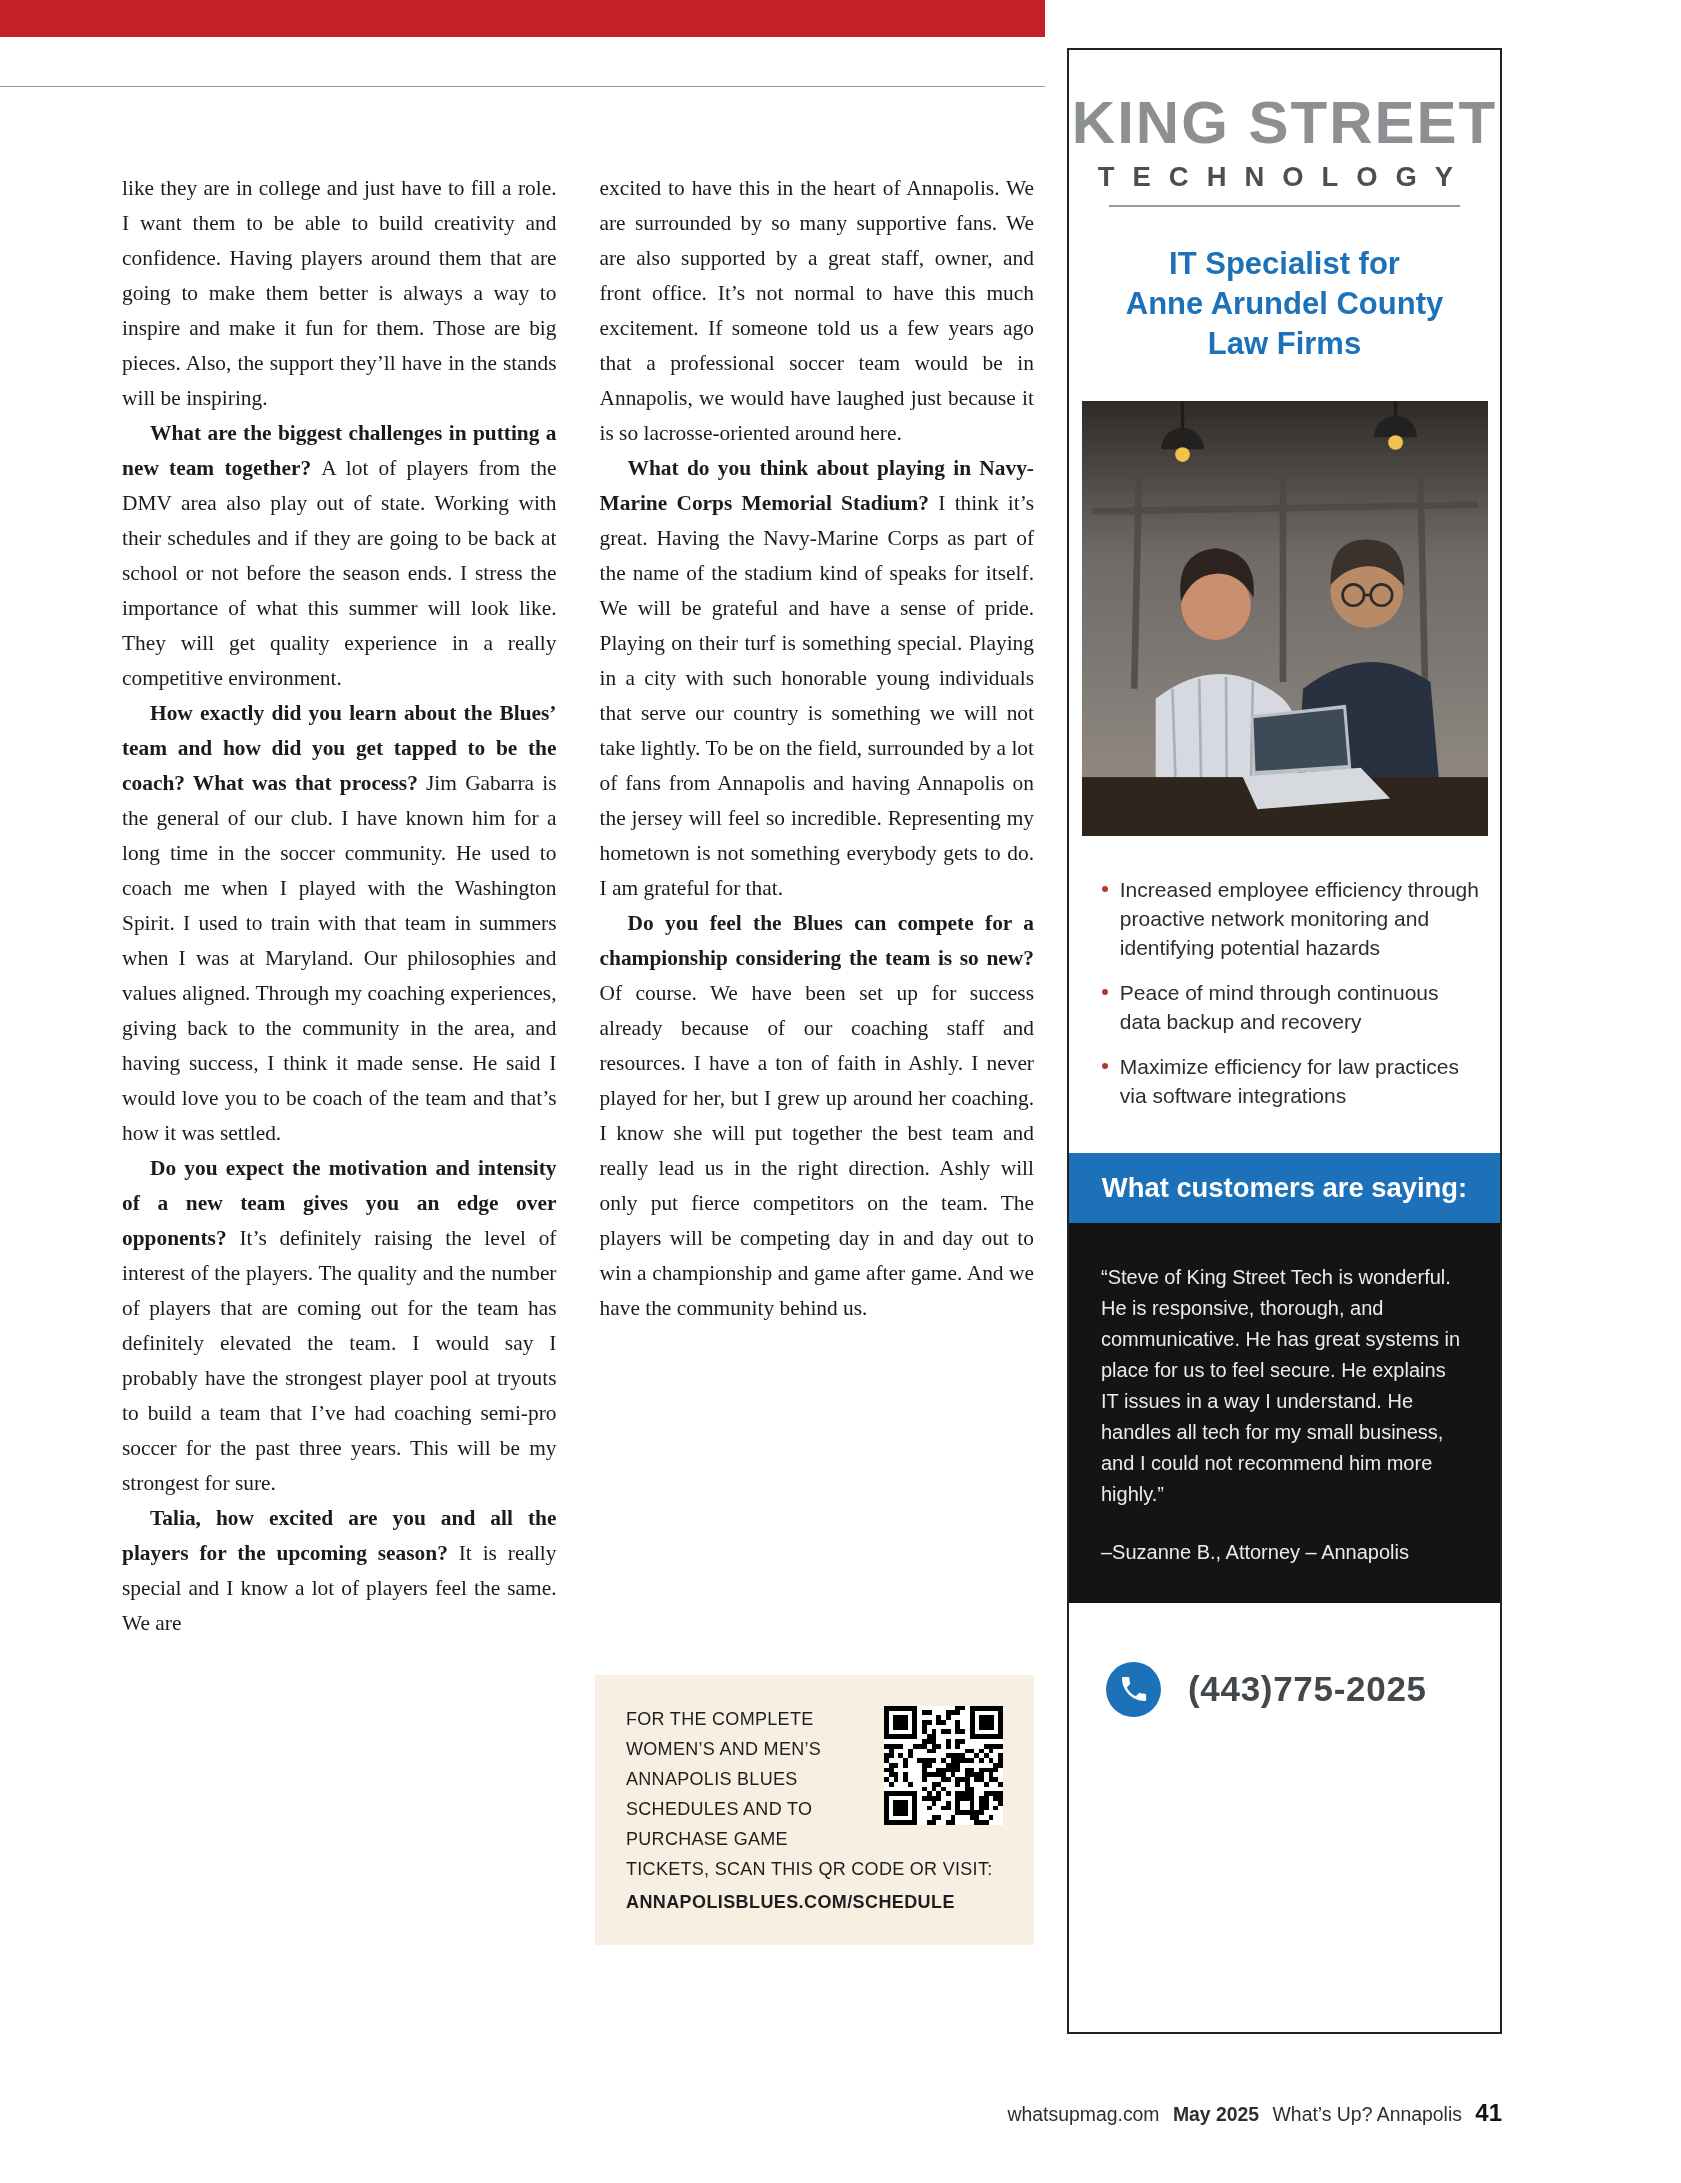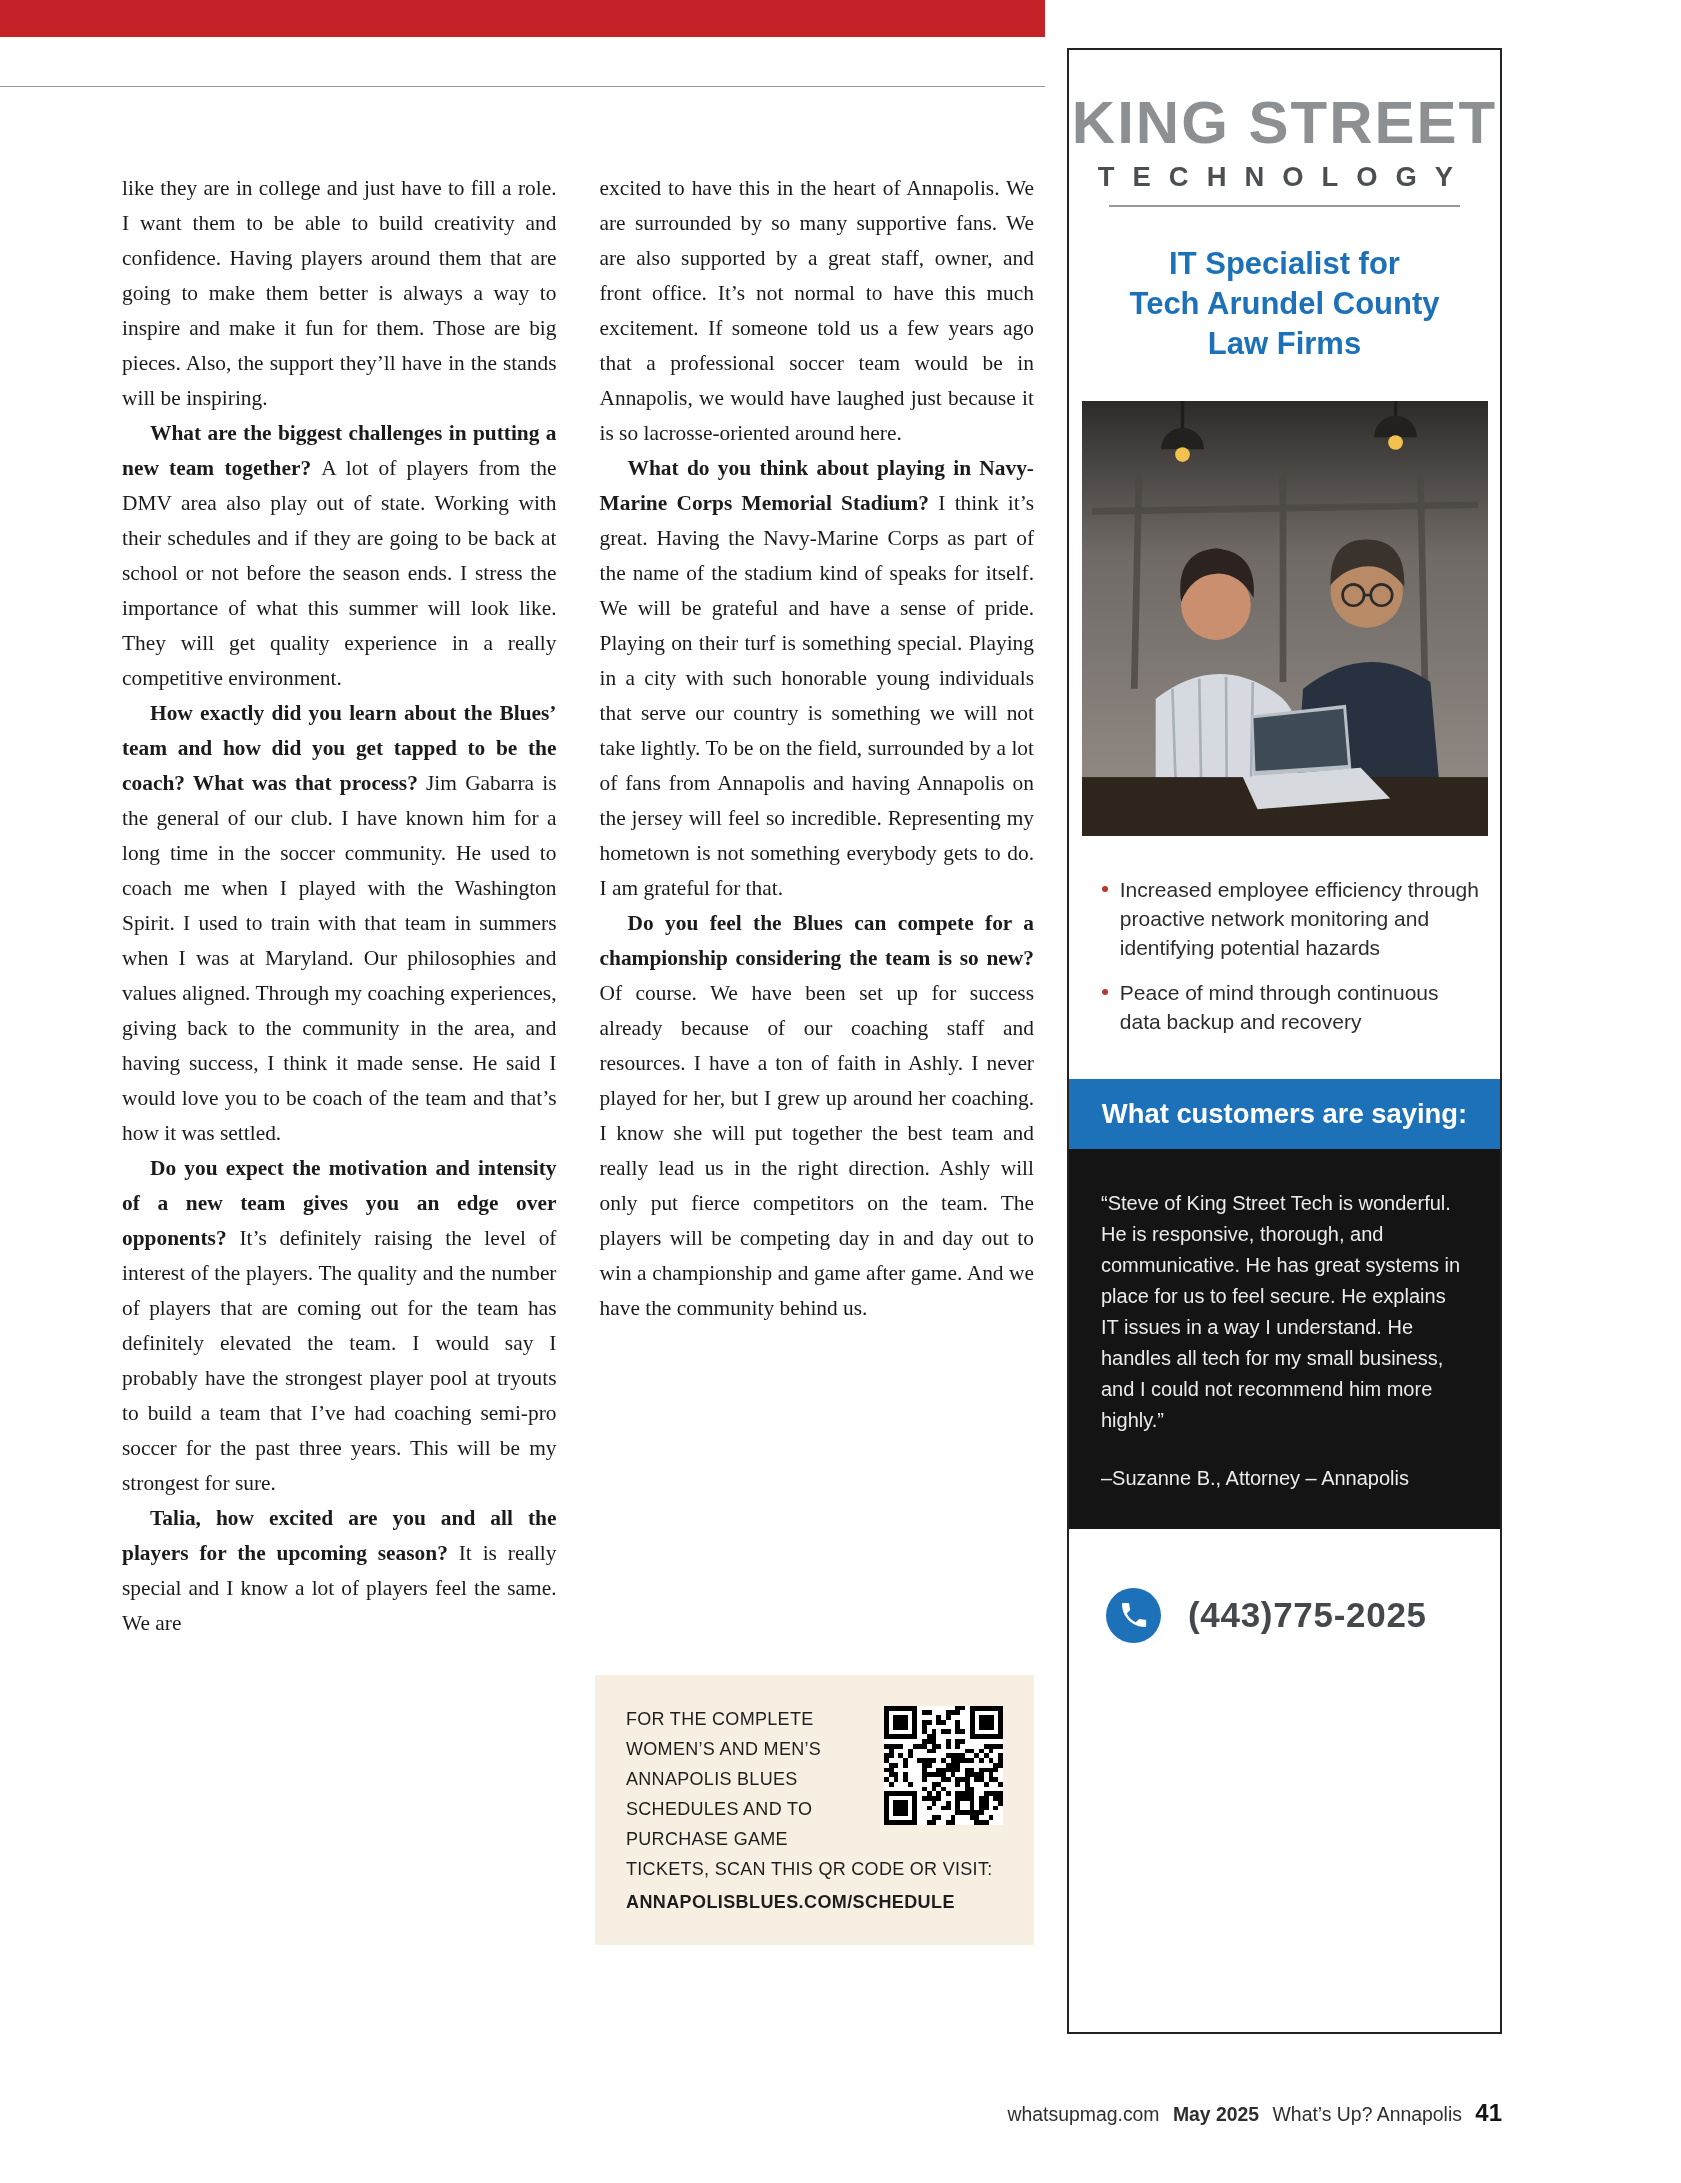"Tech Arundel County" span { text: Tech -> Anne }
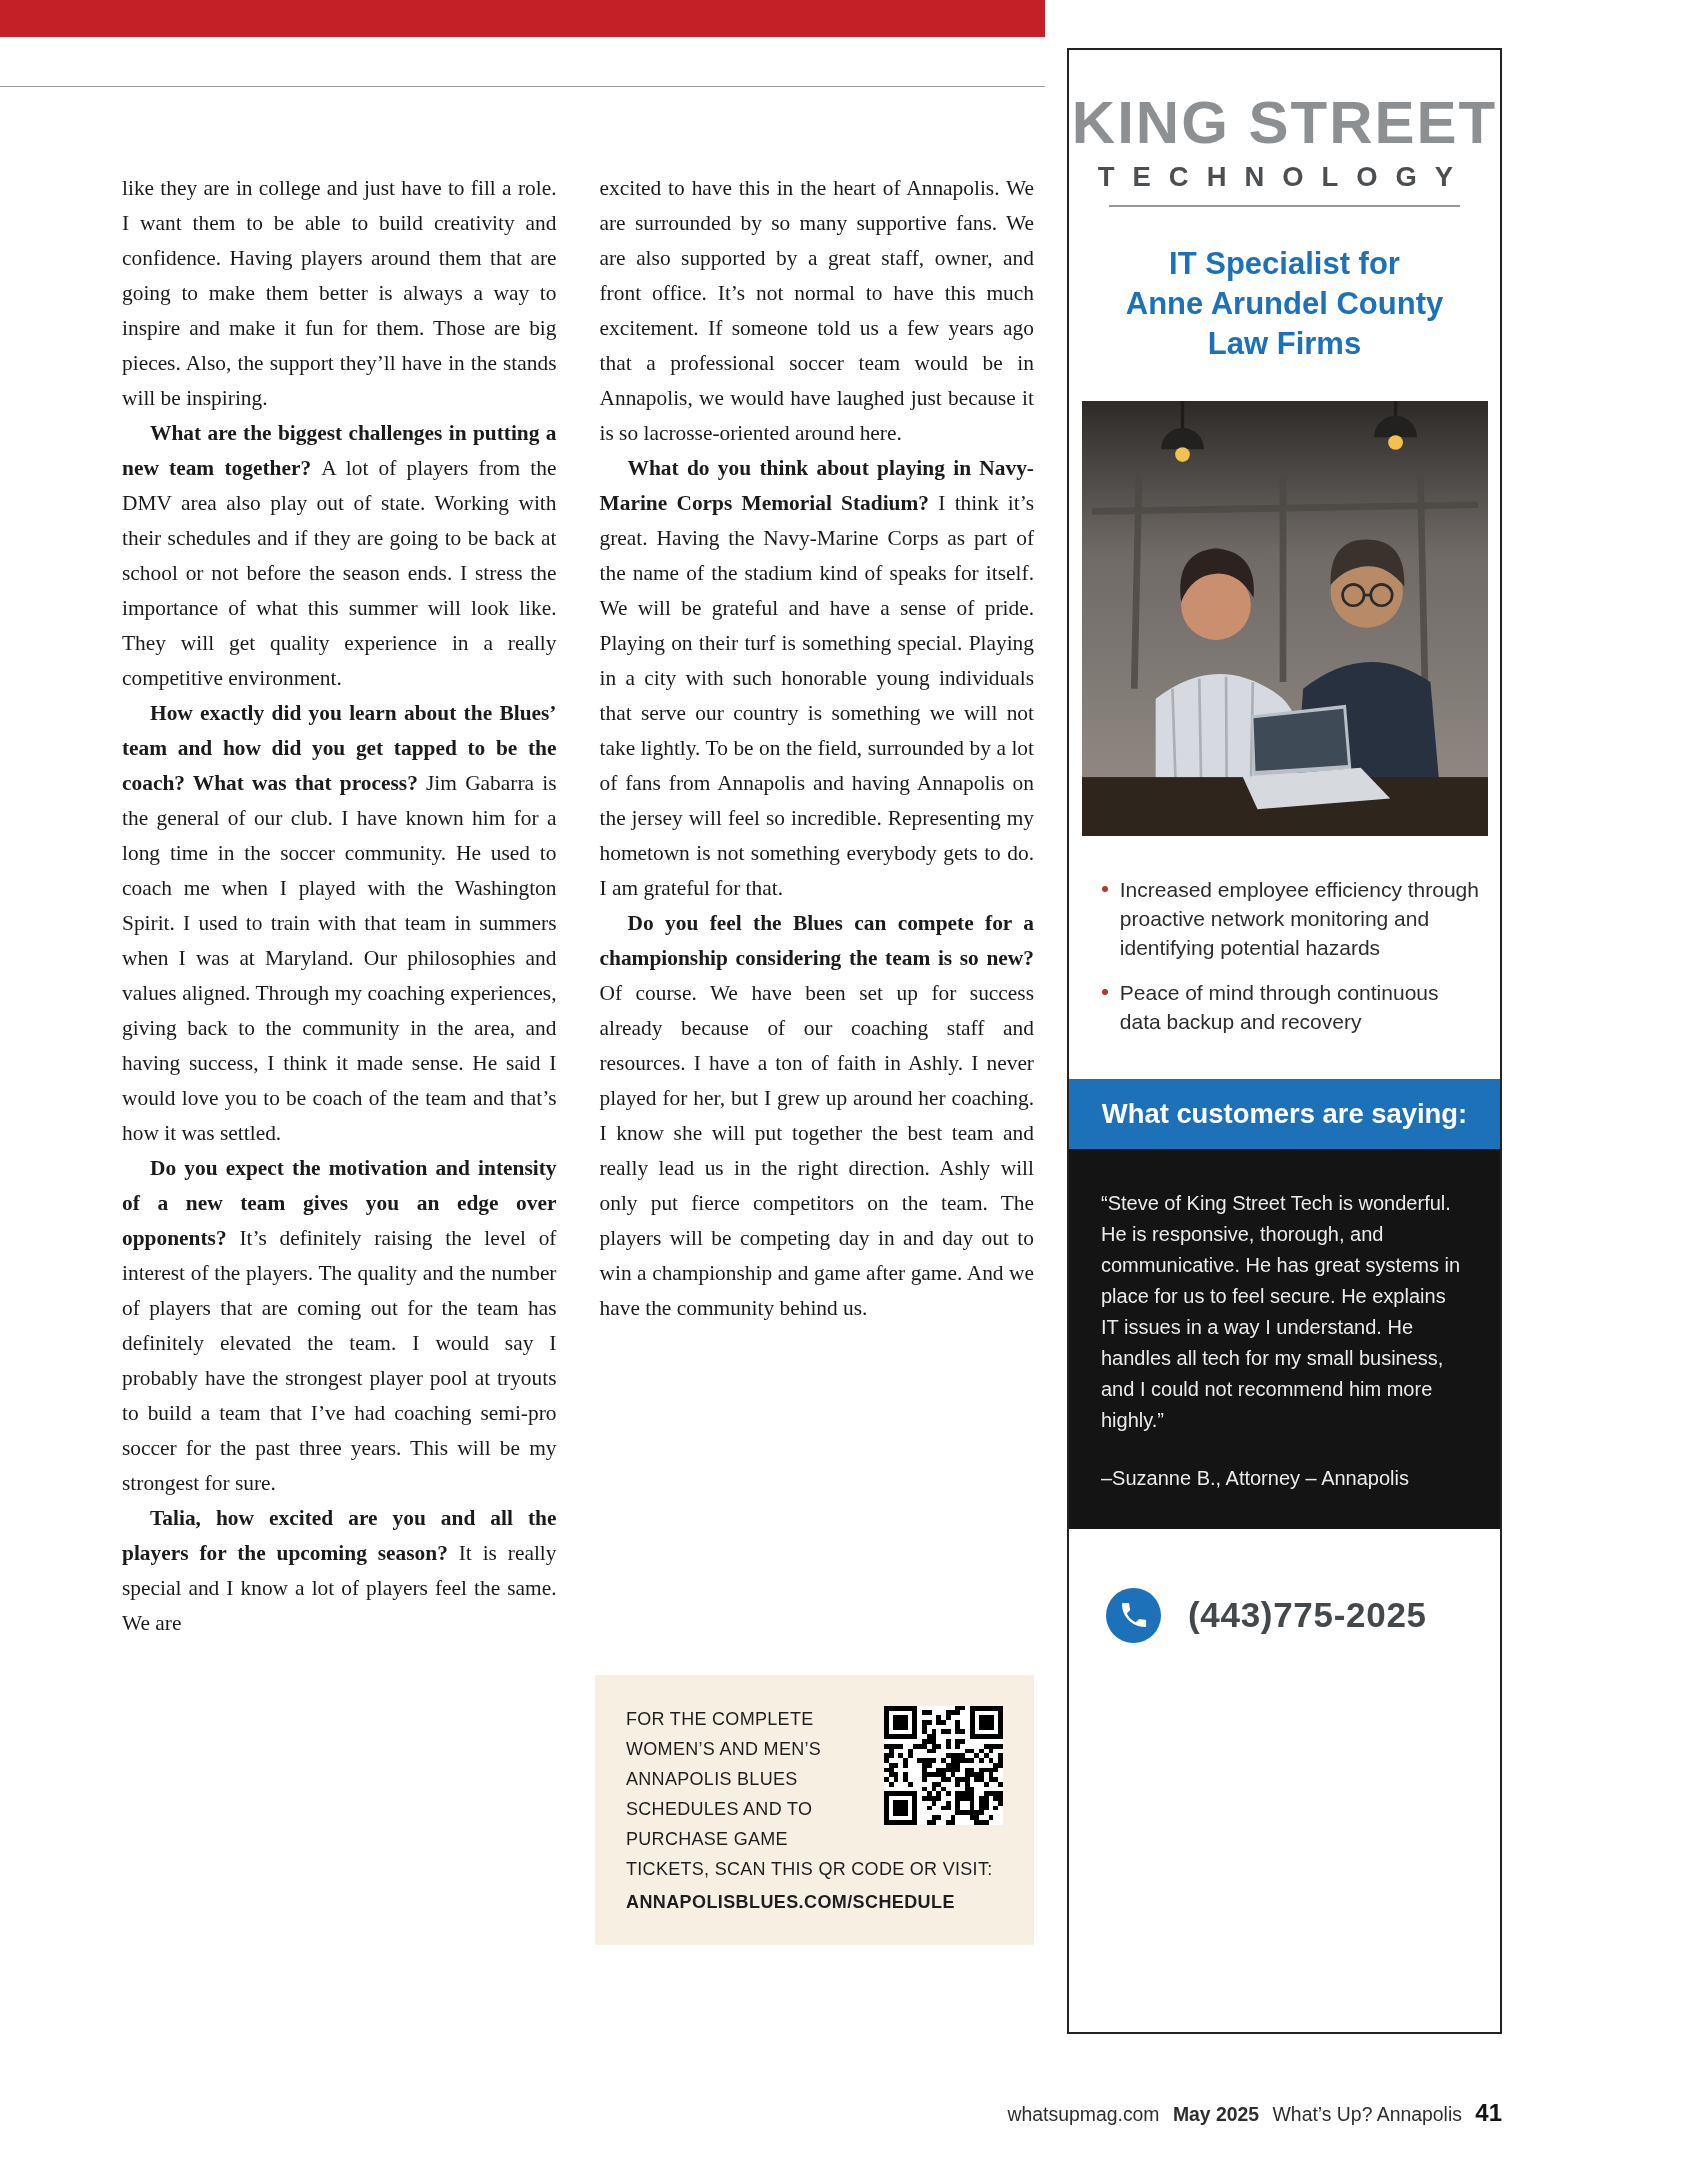"Maximize efficiency for law practices" li { html: none -> <li>Maximize efficiency for law practices via software integrations</li> }
